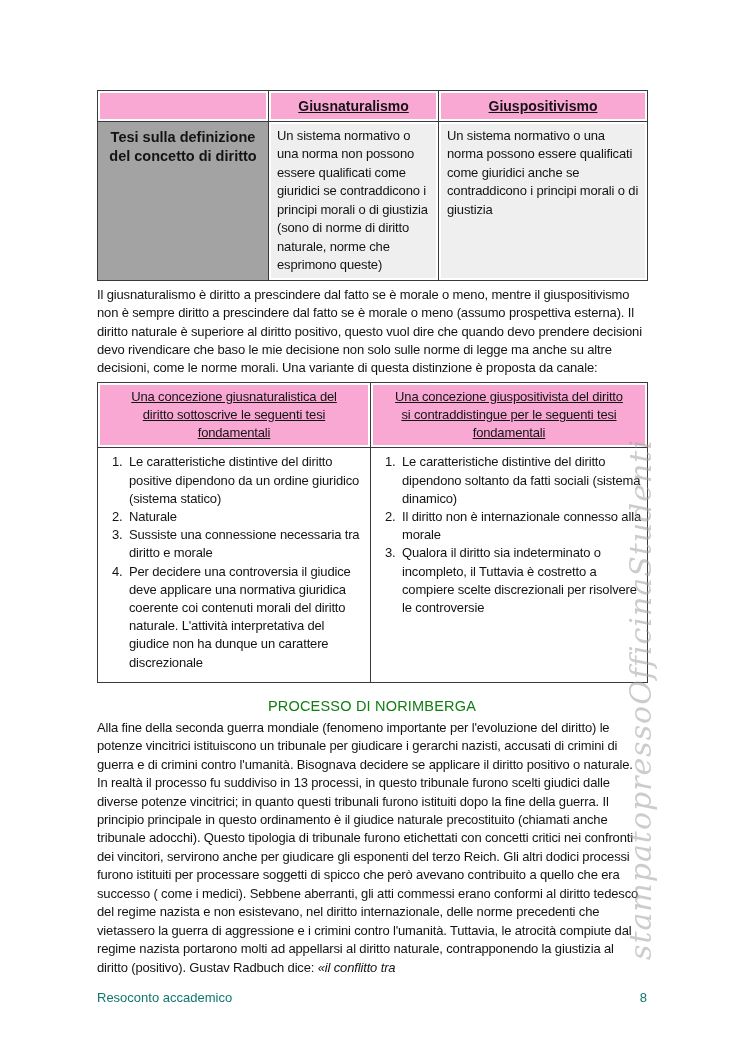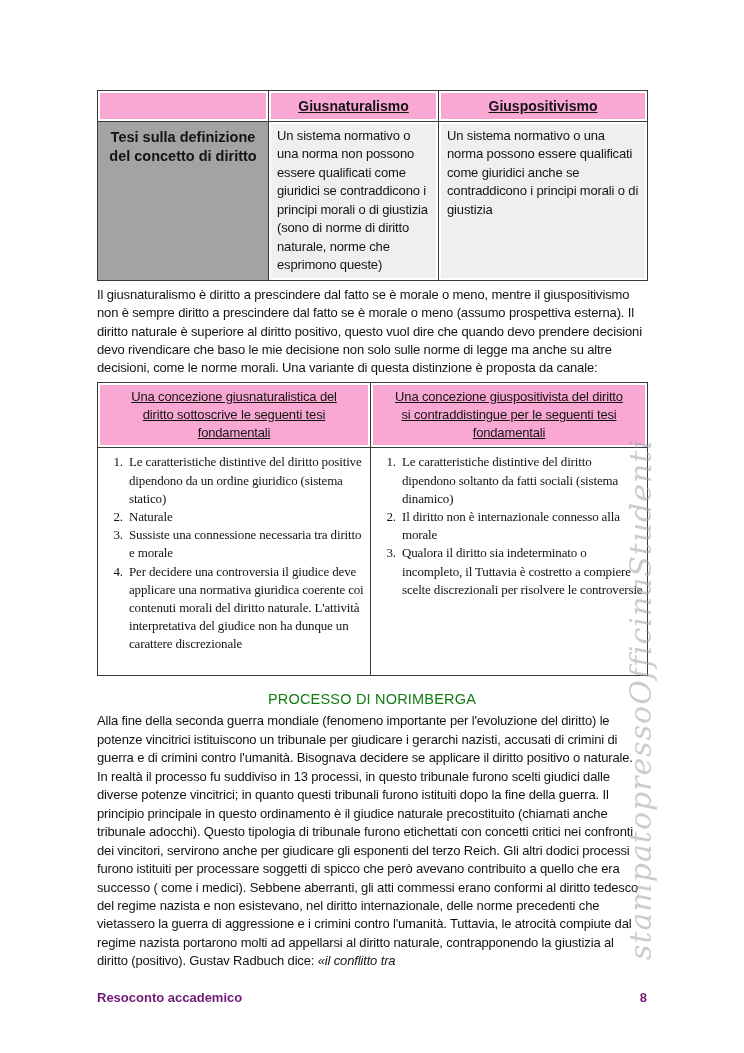"Le caratteristiche distintive del" .t2 td { font-family: Liberation Serif, serif -> none }
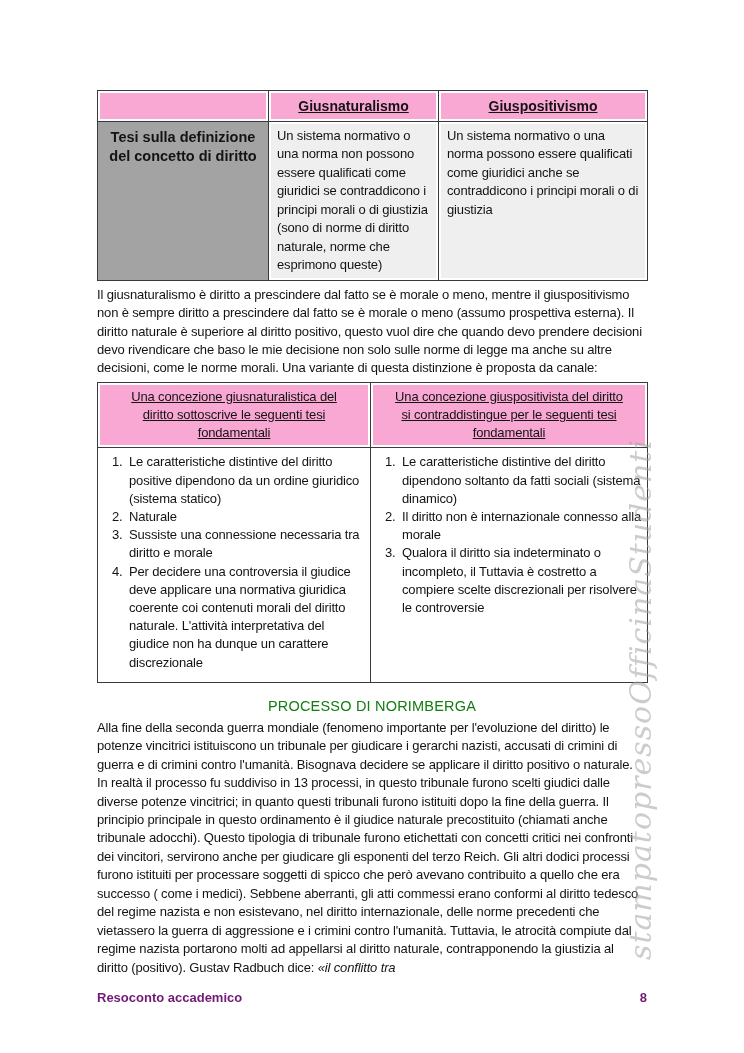"Resoconto accademico" .footer { color: #701a75 -> #0f766e; font-weight: 700 -> 400 }
